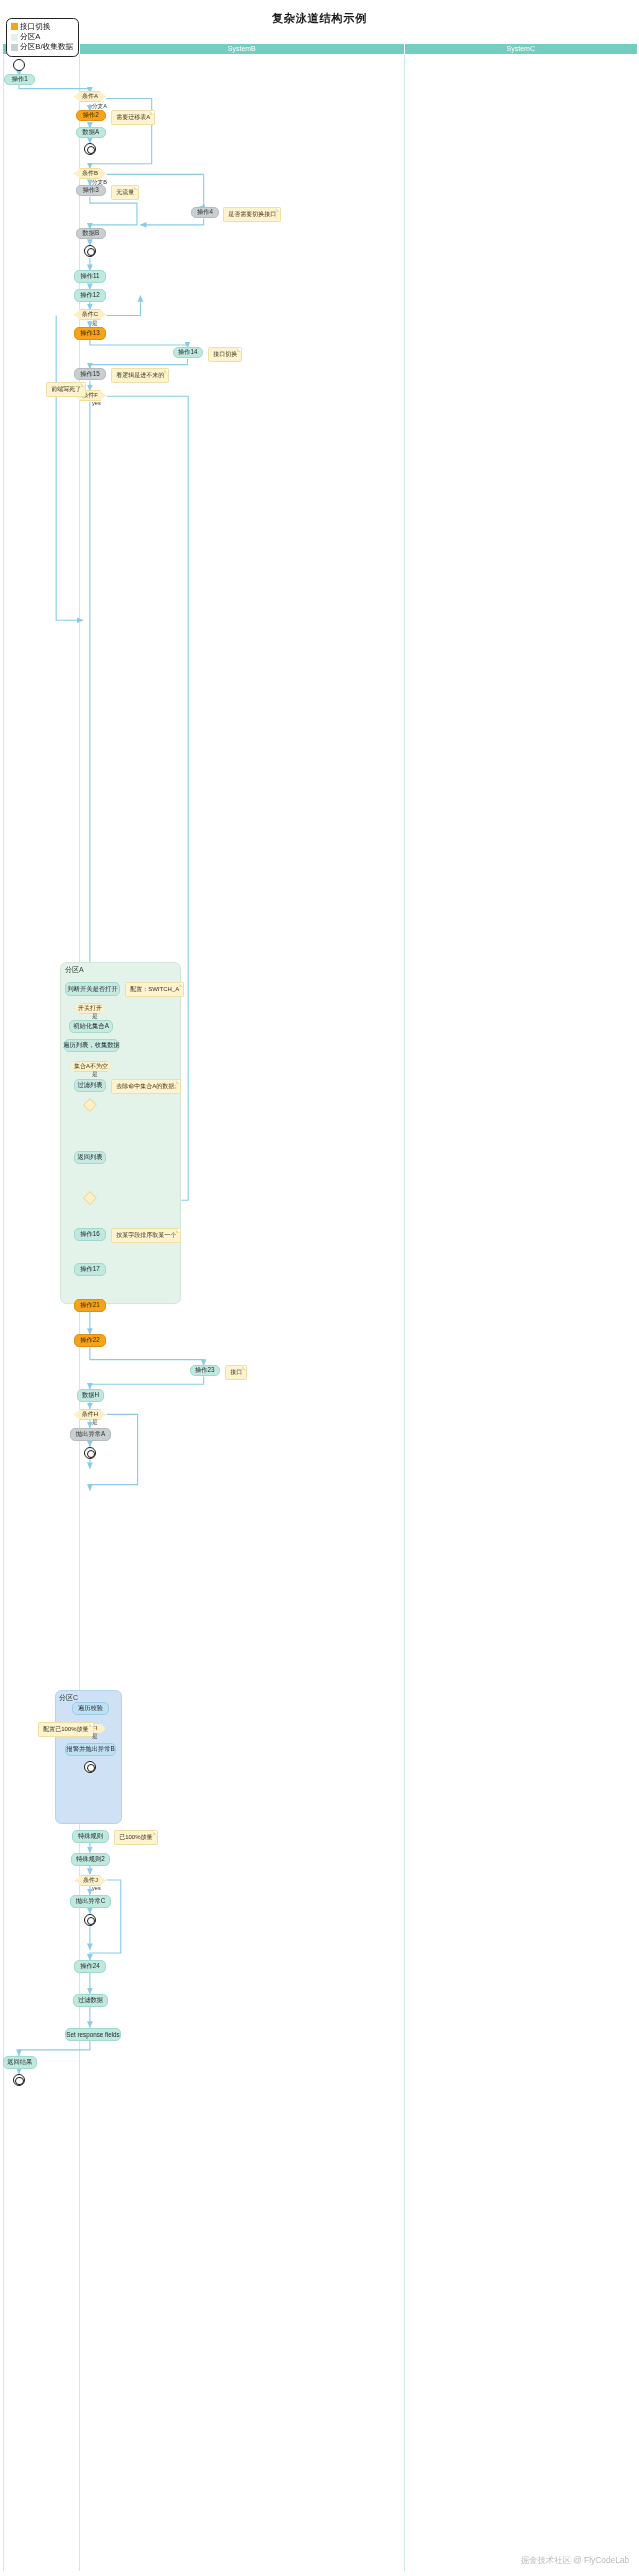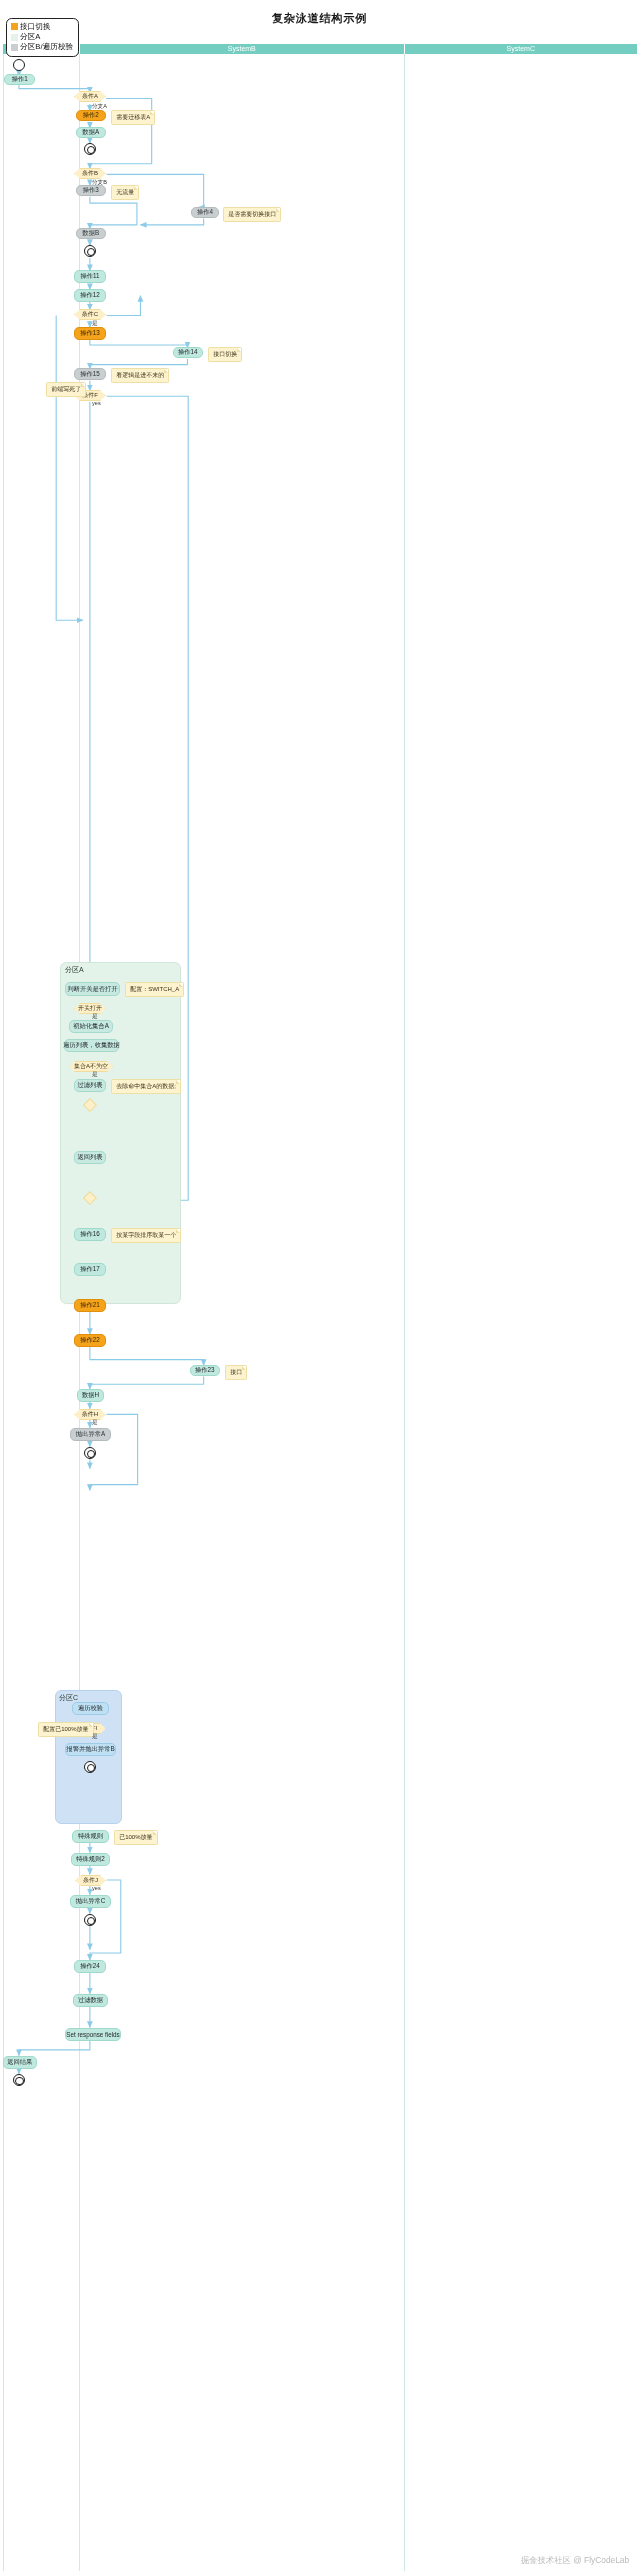"分区B/遍历校验" span { text: B/遍历校验 -> B/收集数据 }
